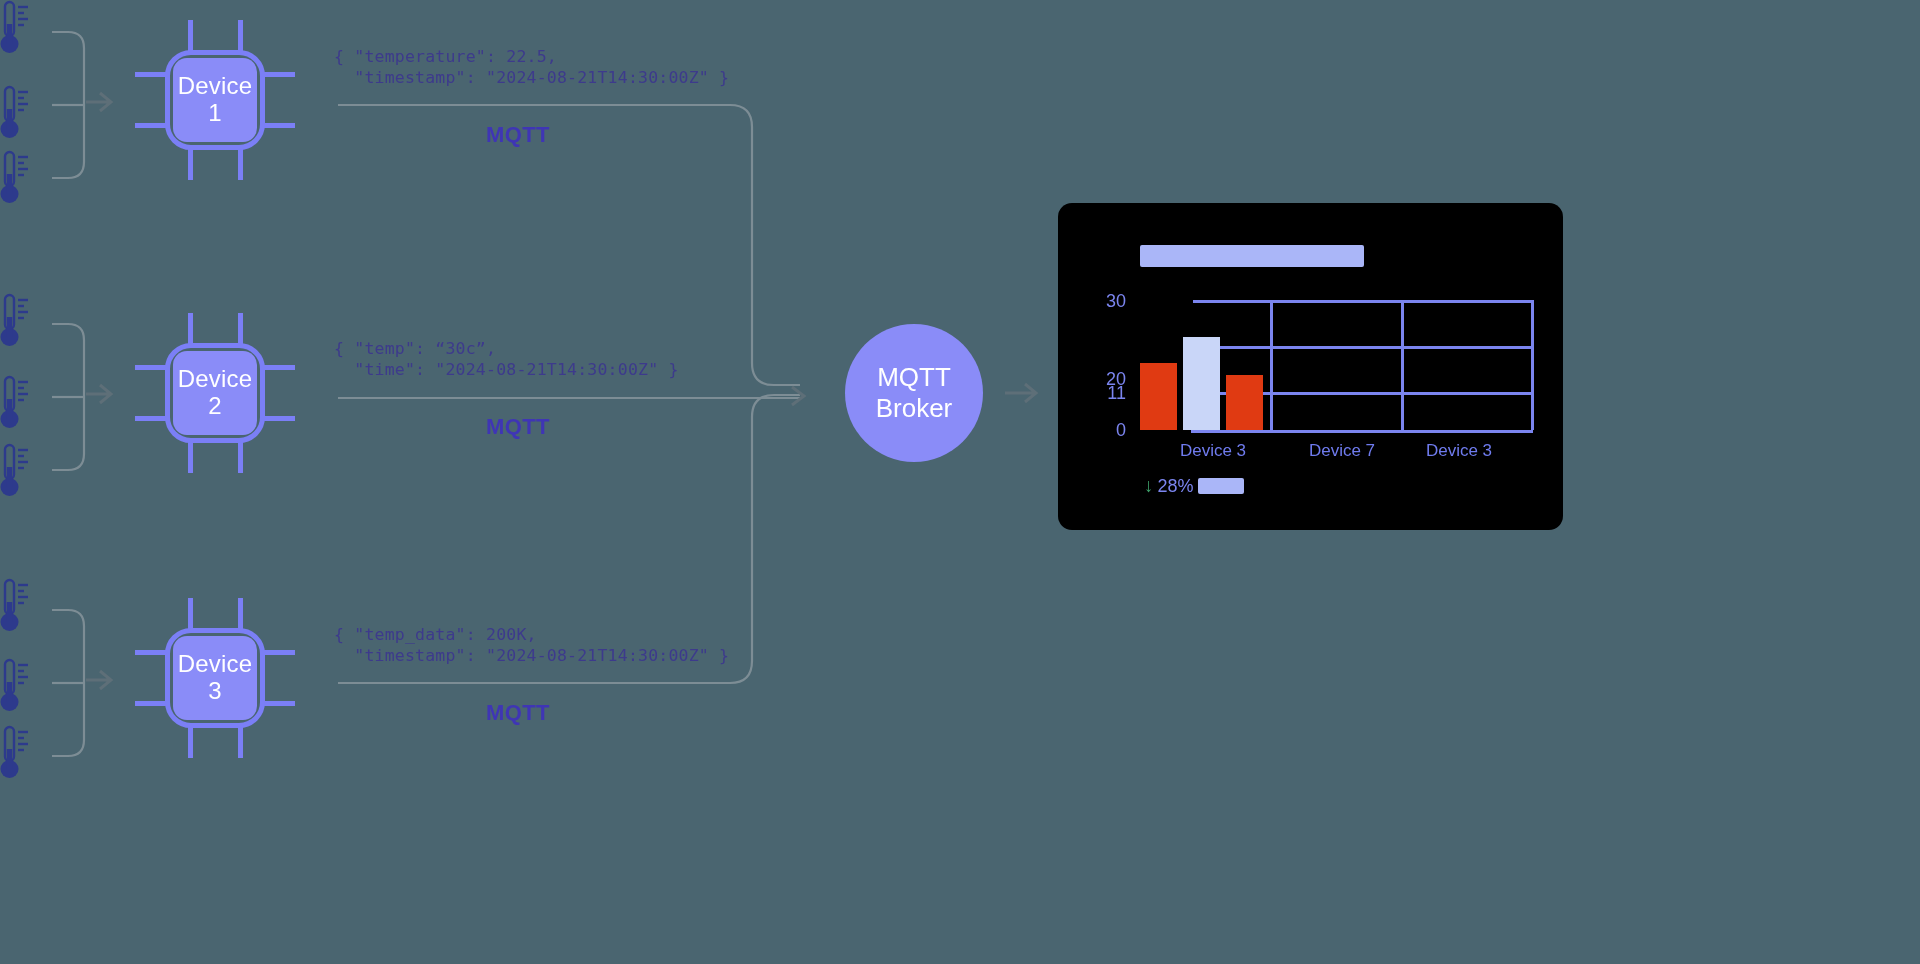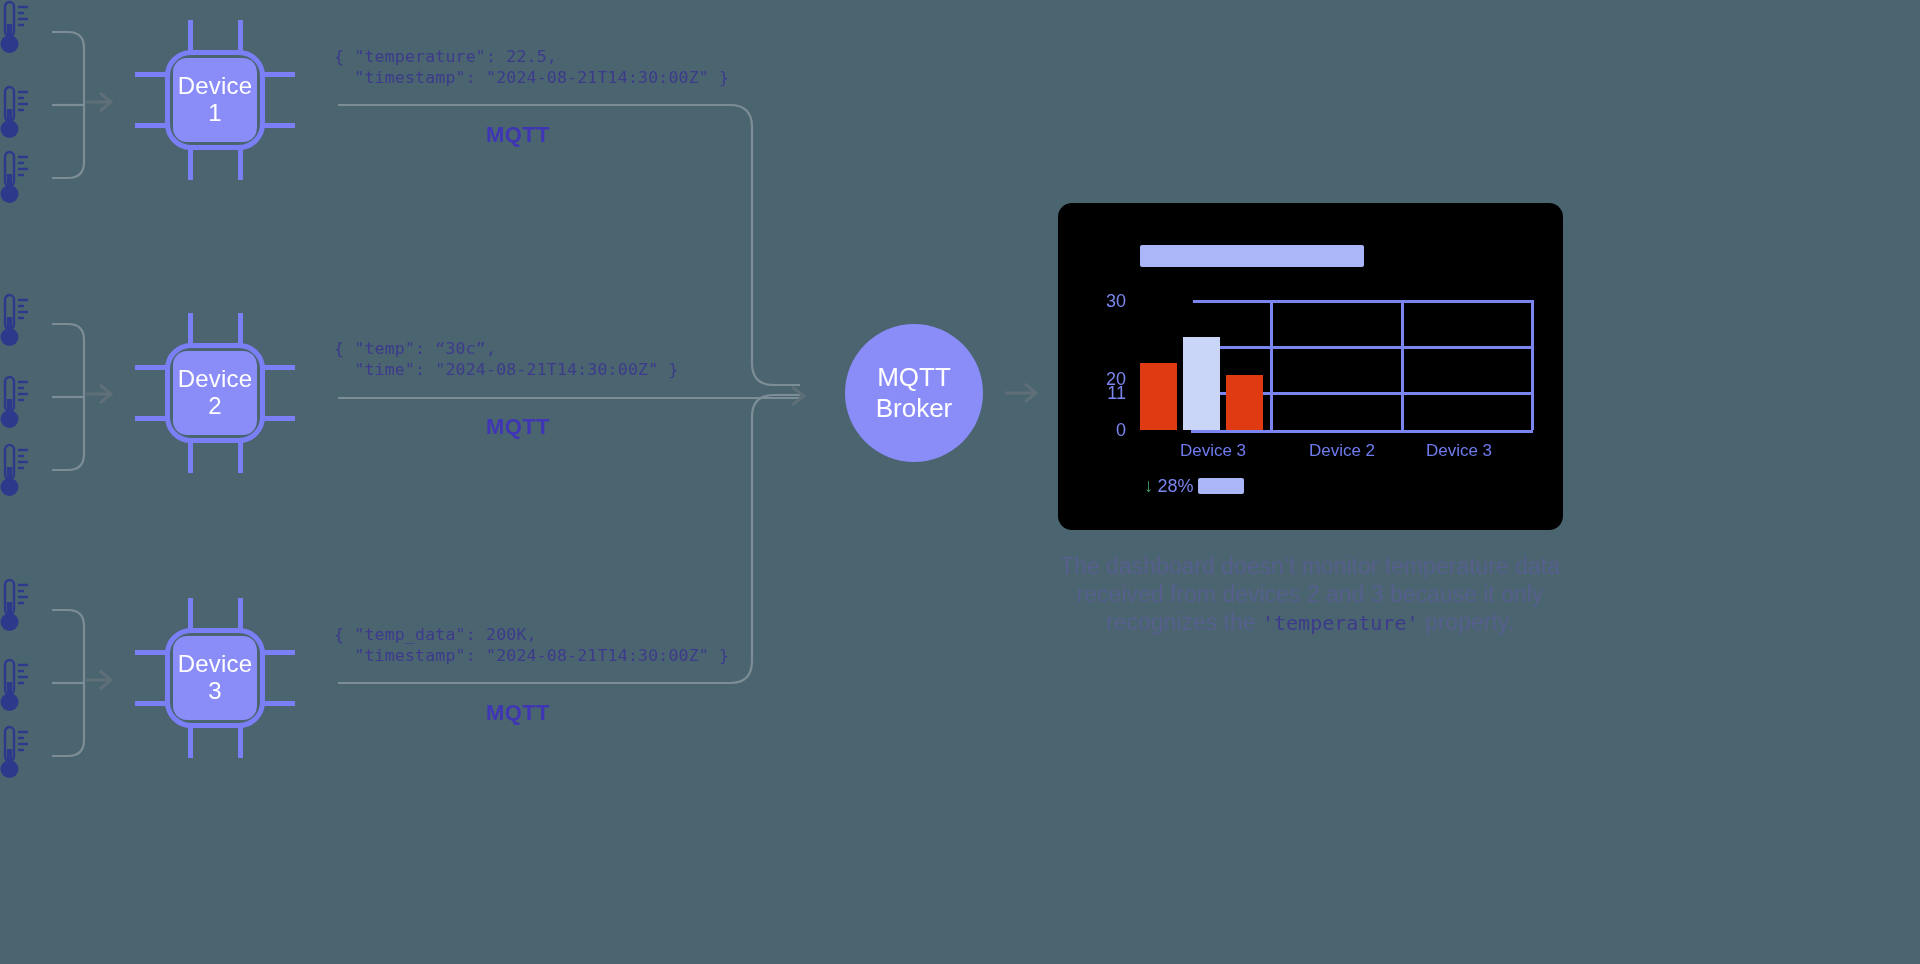"Device 2" div.x-label { text: 2 -> 7 }
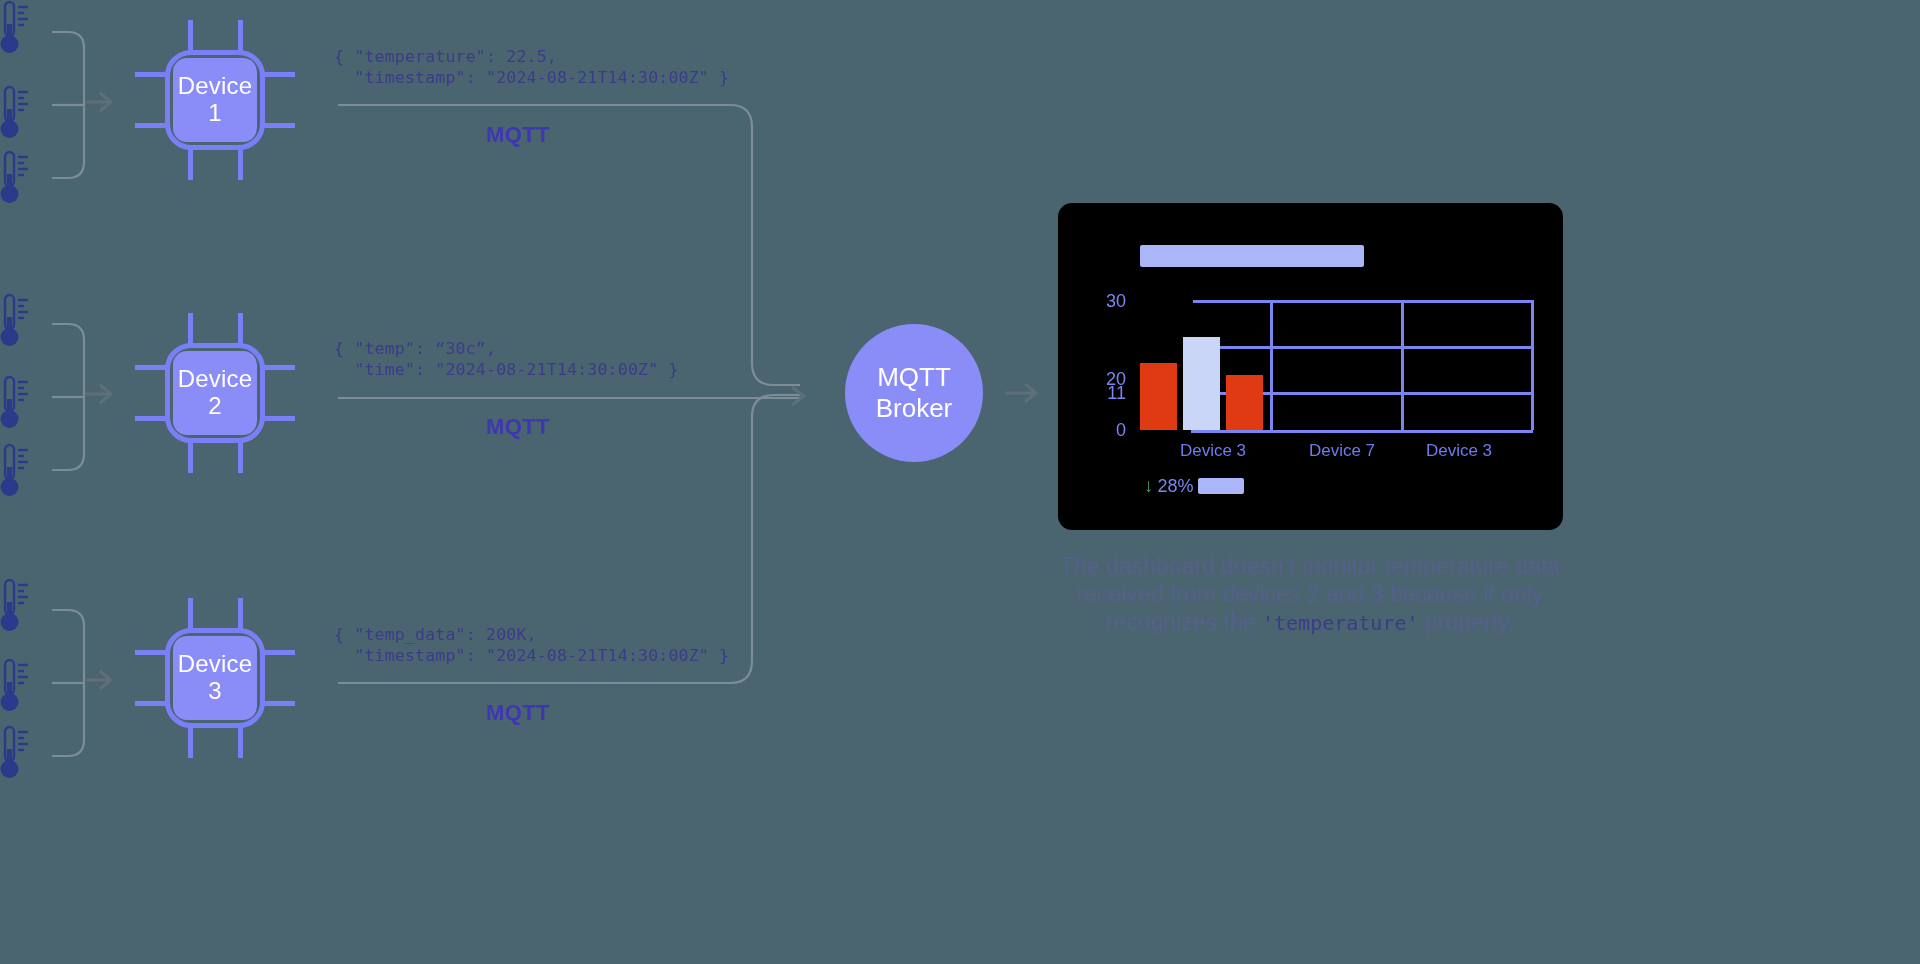"The dashboard doesn’t monitor" div.caption { html: <div> <span>The dashboard doesn’t monitor temperature data received from devices 2 and 3 because it only recognizes the </span><span>'temperature'</span><span> property.</span> </div> -> none }
